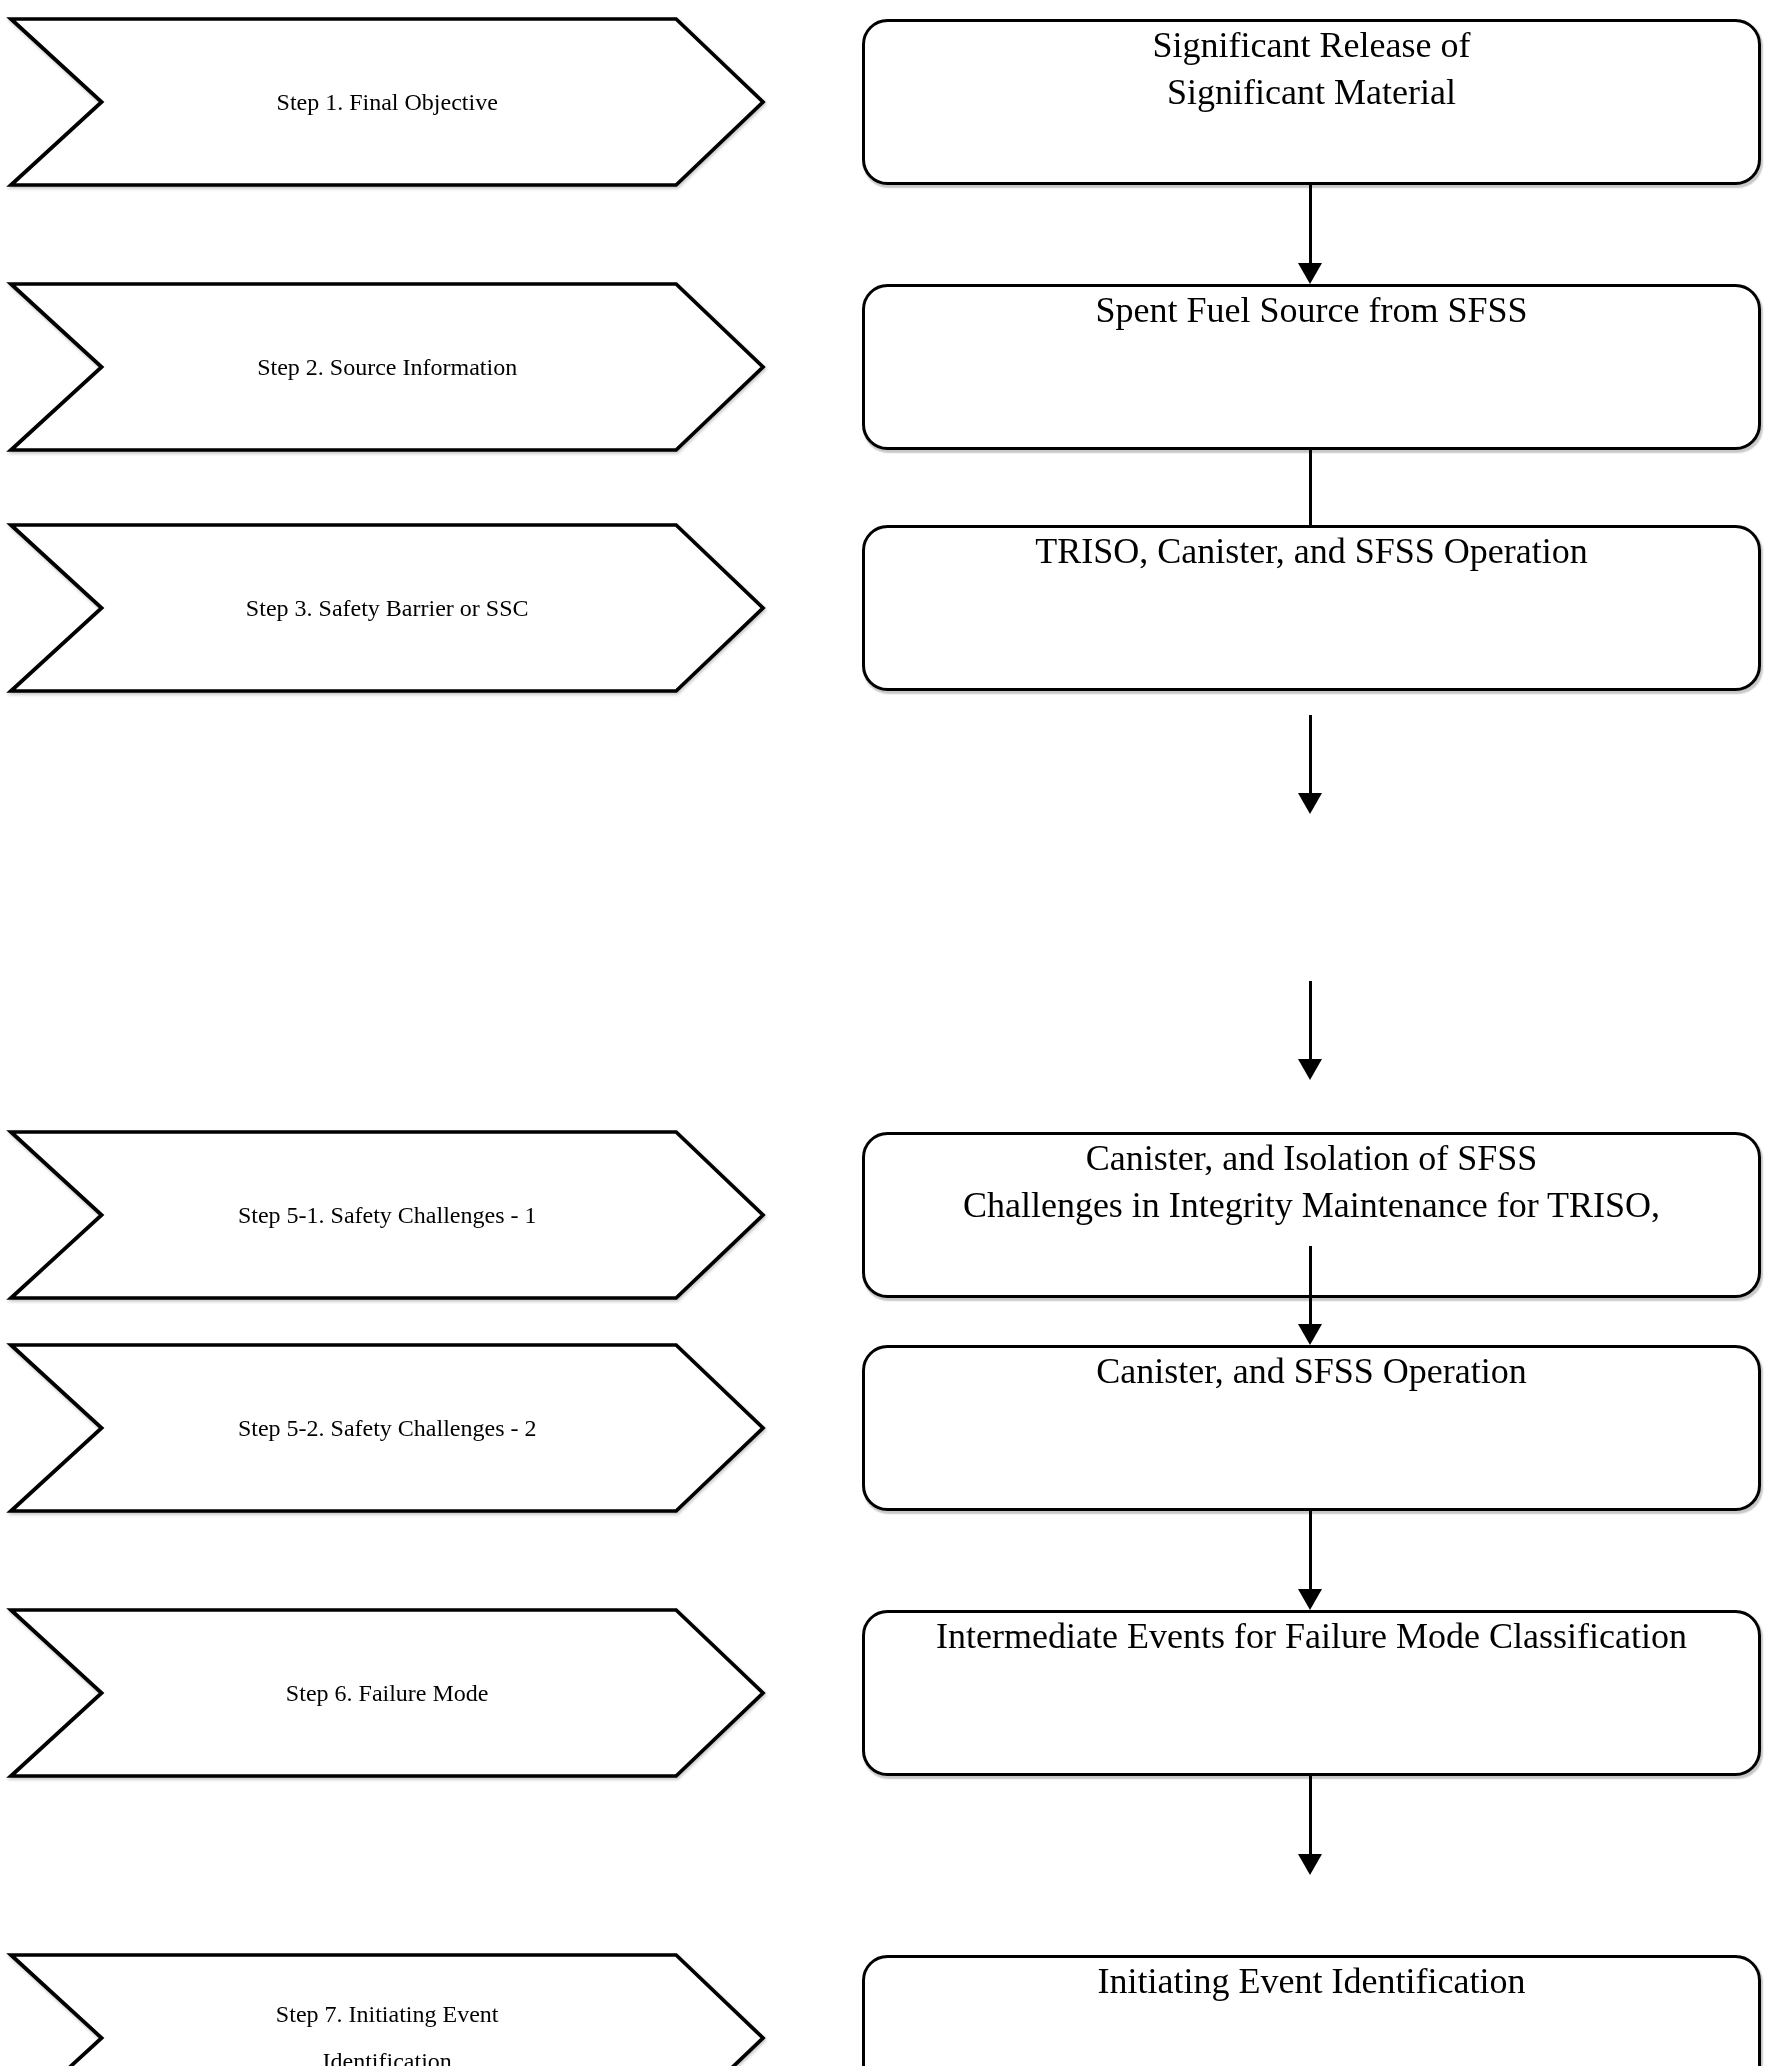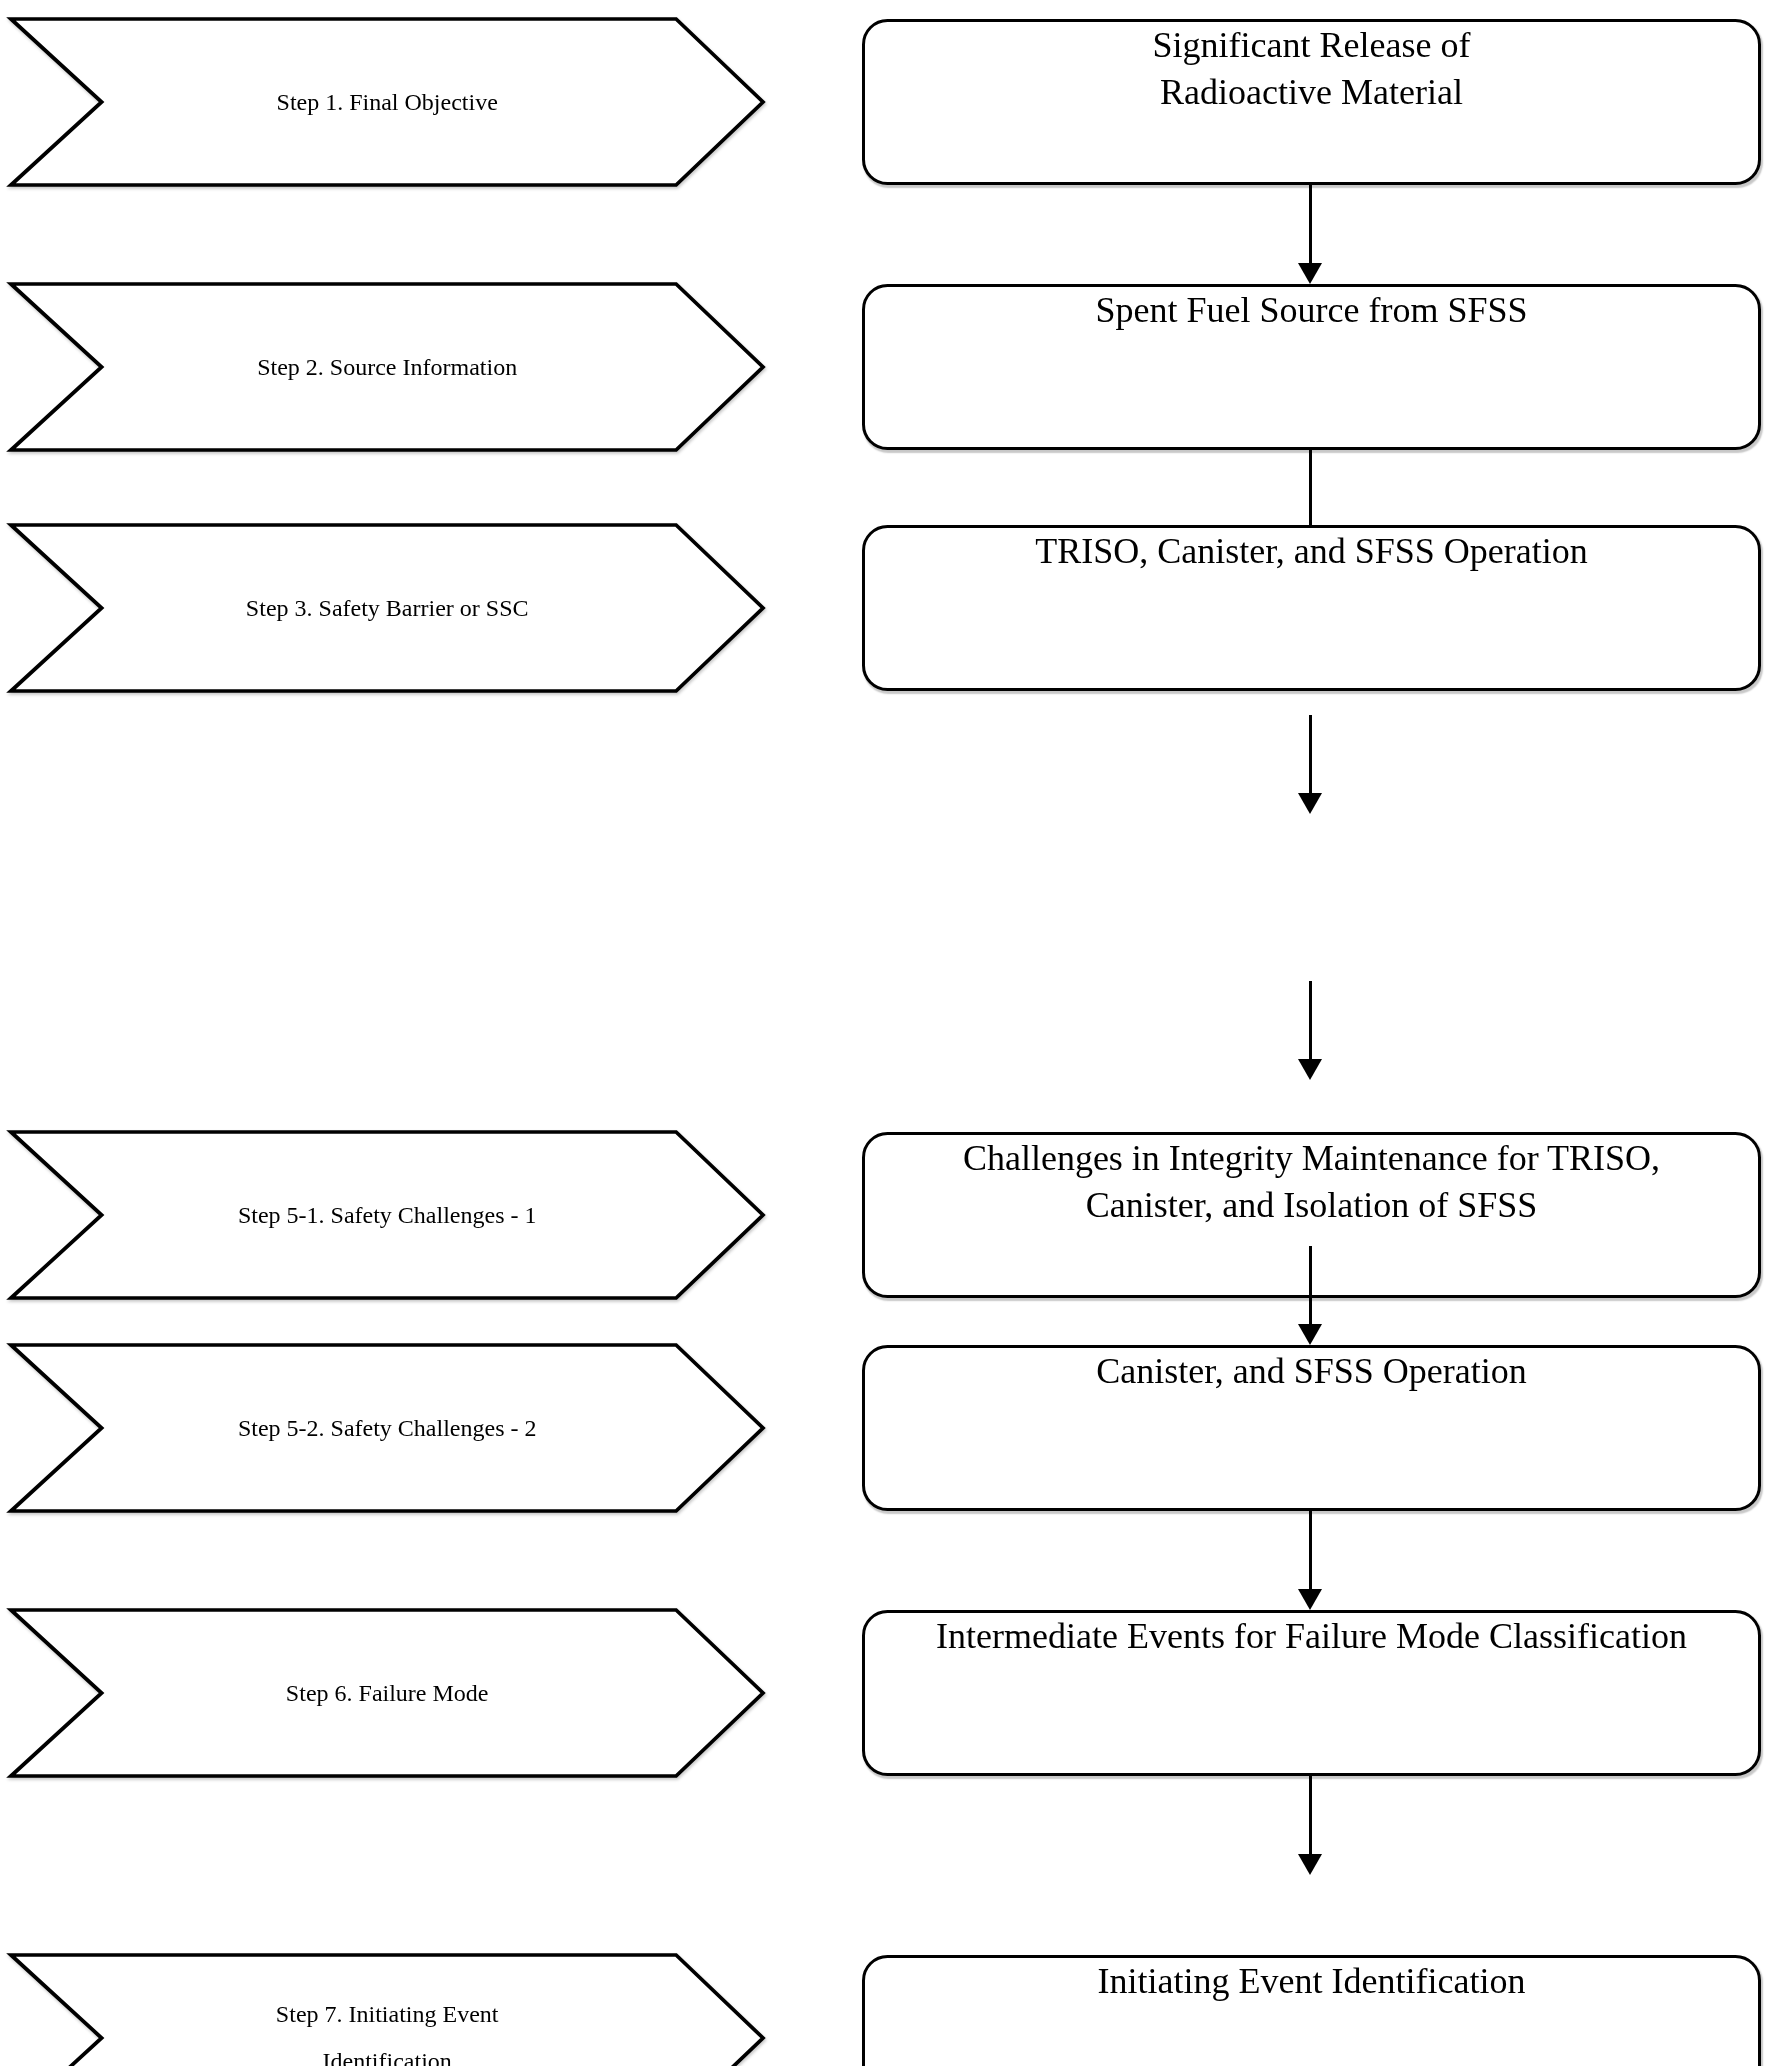"Radioactive Material" span.ln { text: Radioactive -> Significant }
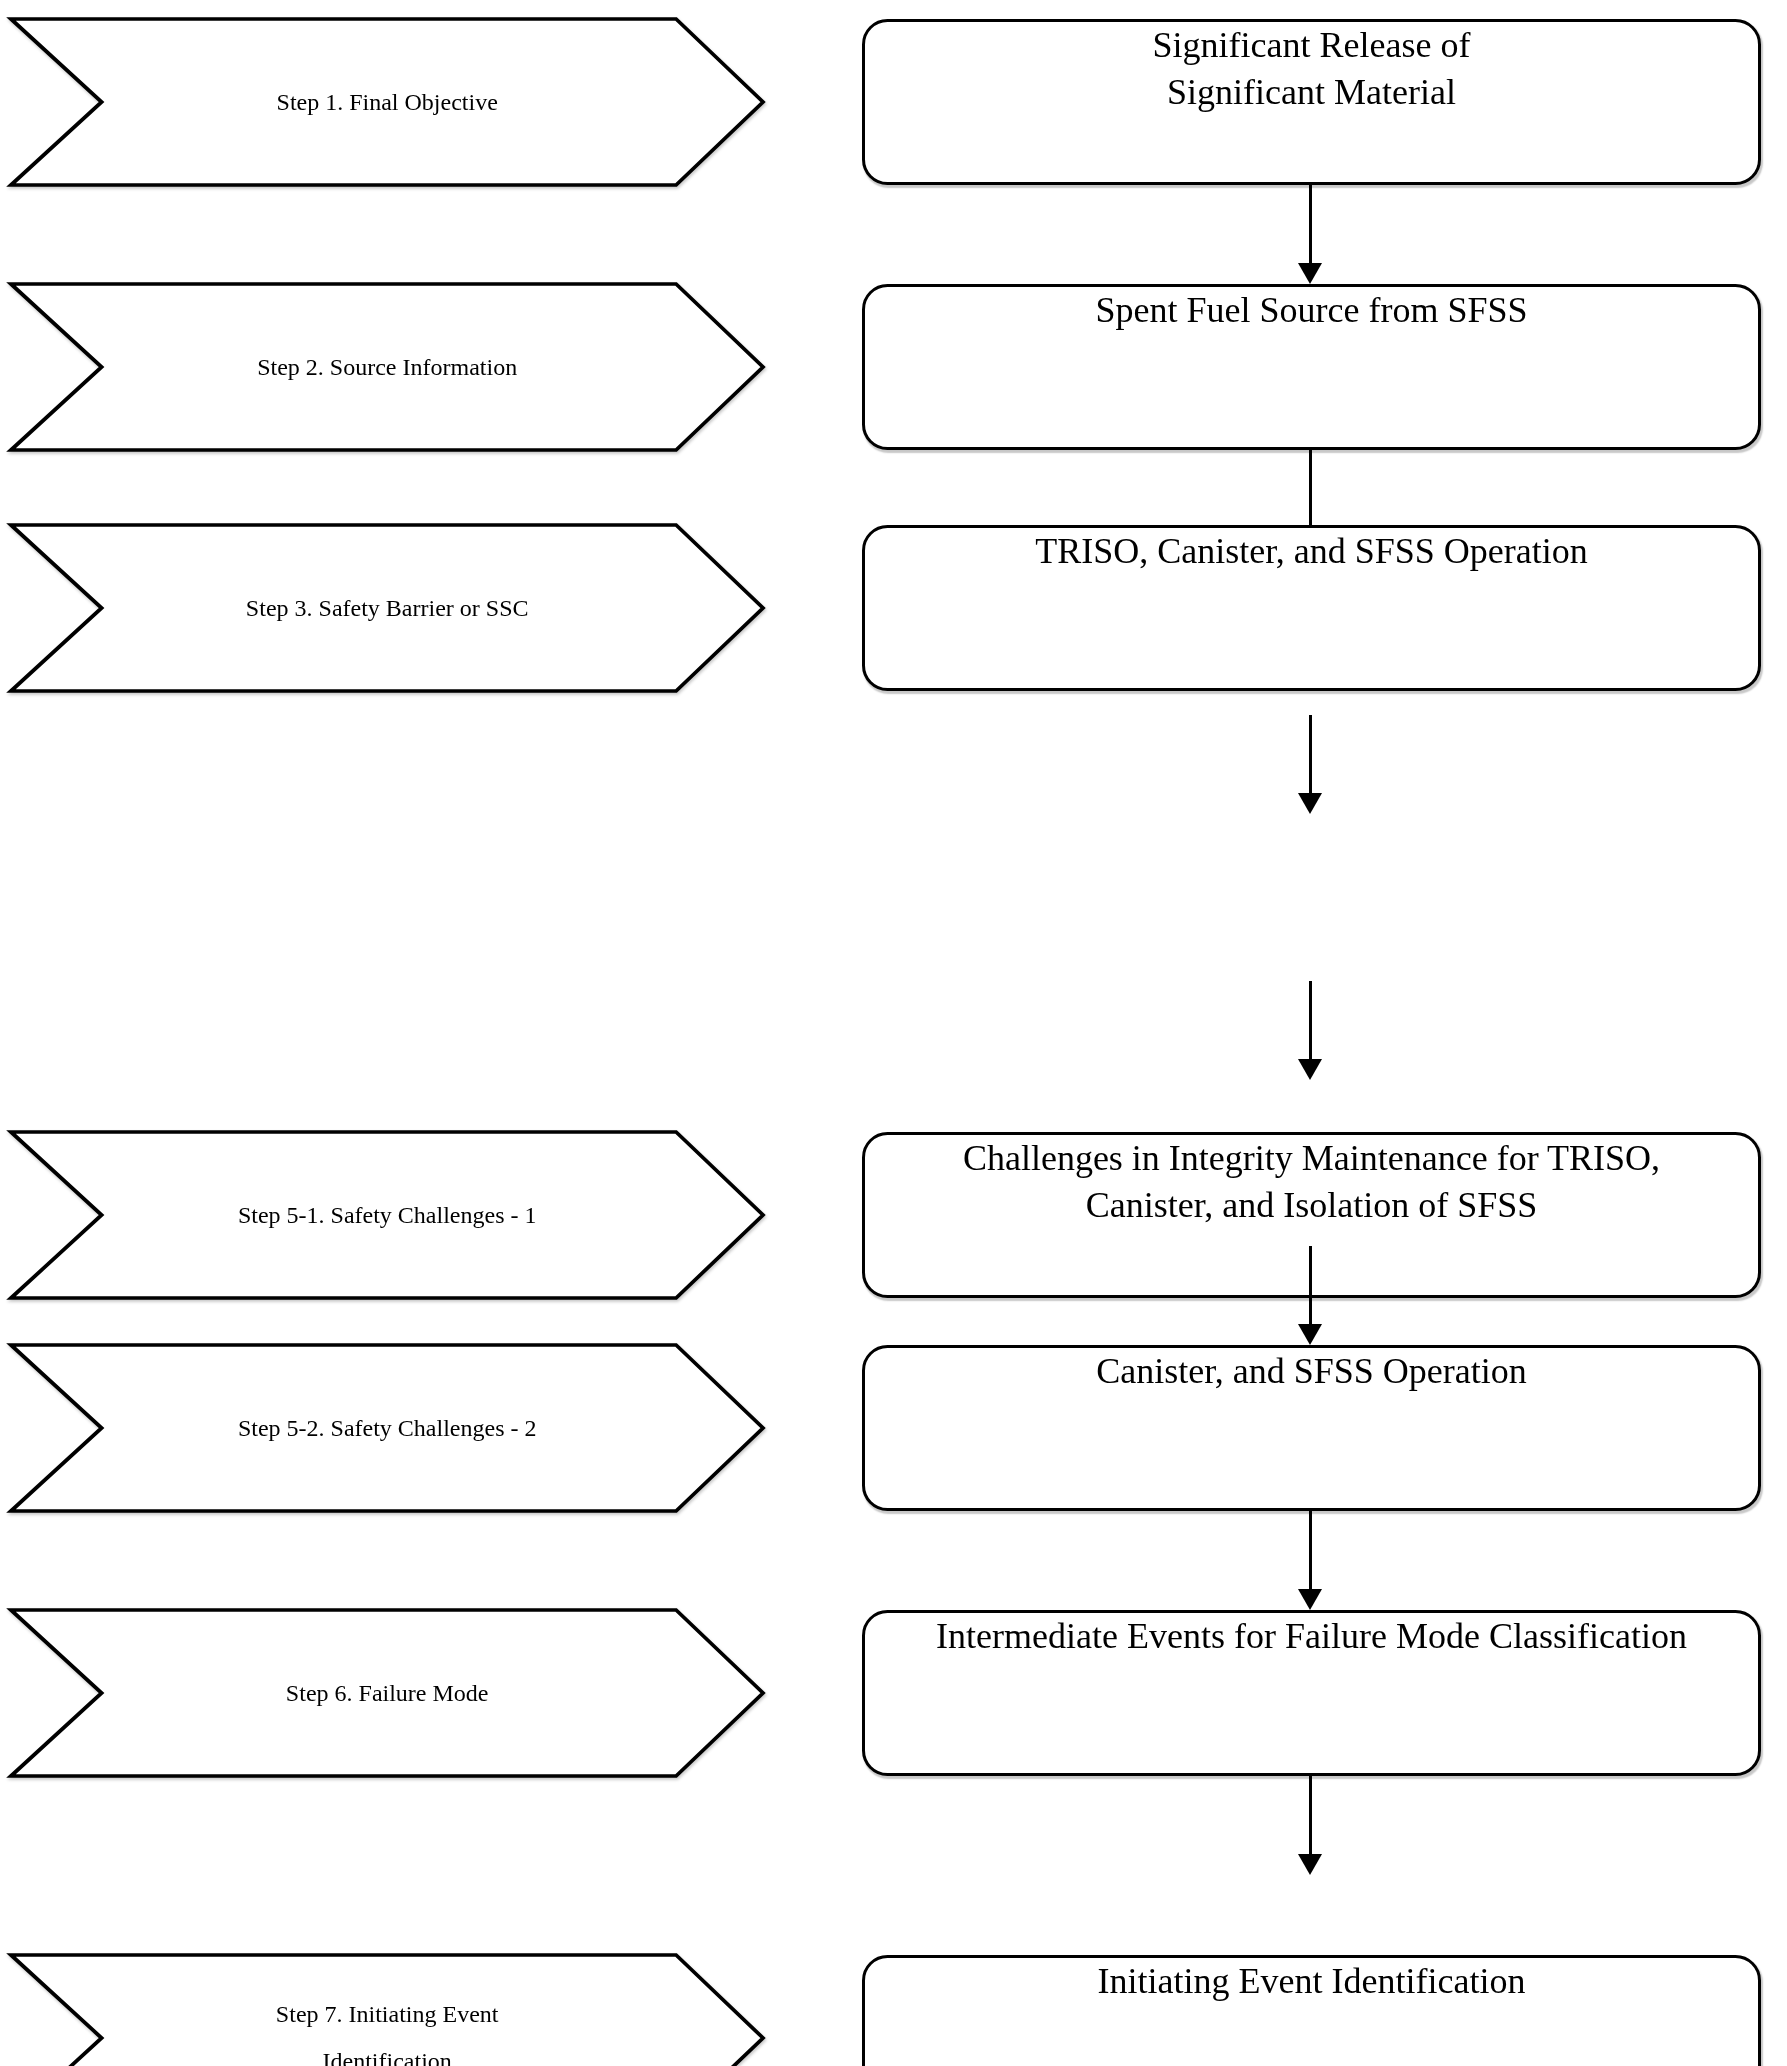"Challenges in Integrity Maintenance for" span.ln { order: before "Canister, and Isolation of SFSS" -> after "Canister, and Isolation of SFSS" }
